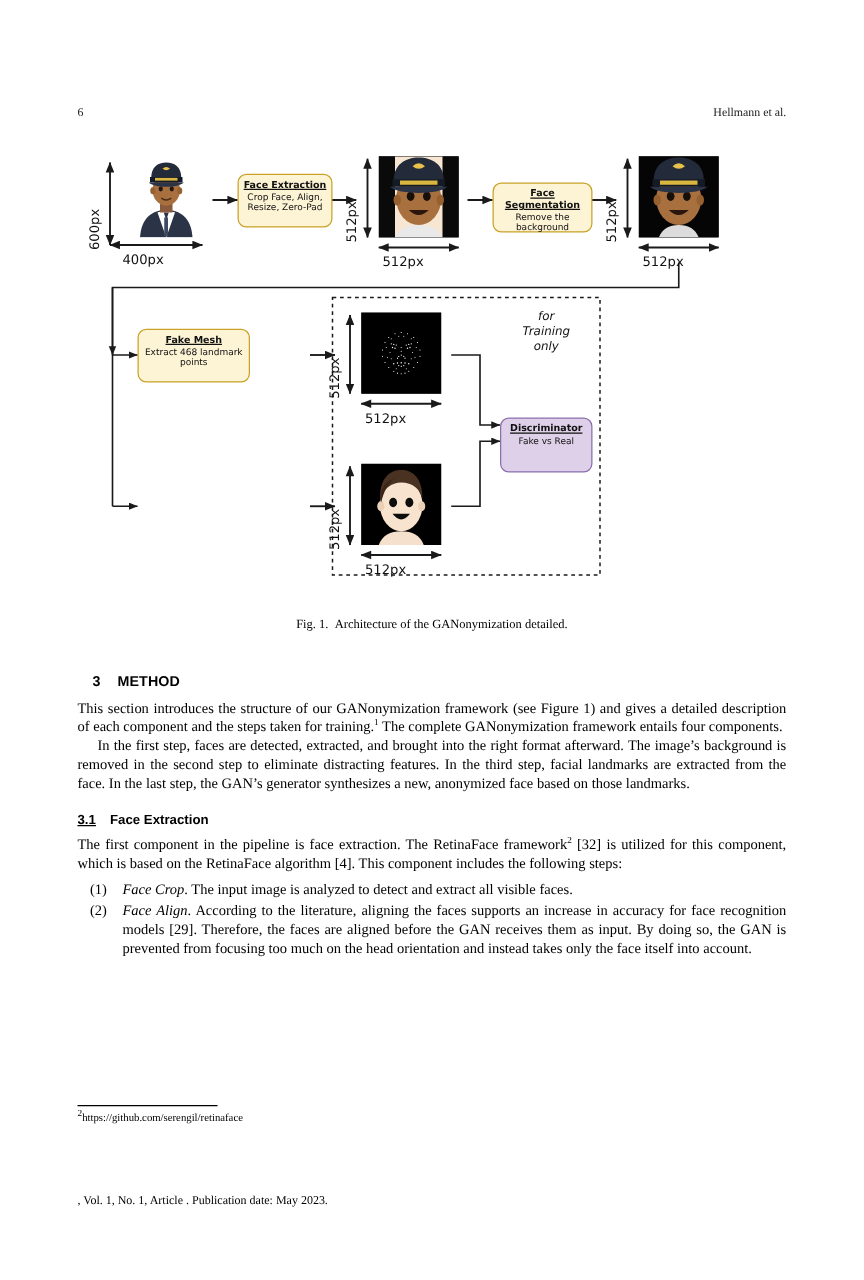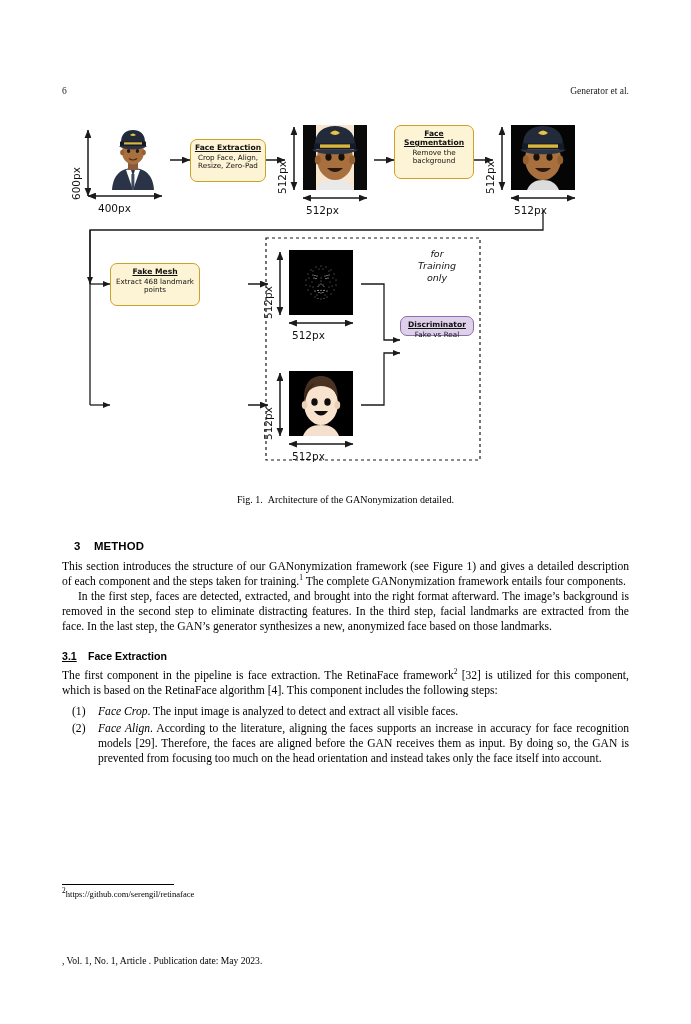"Generator et al." span.authors { text: Generator -> Hellmann }
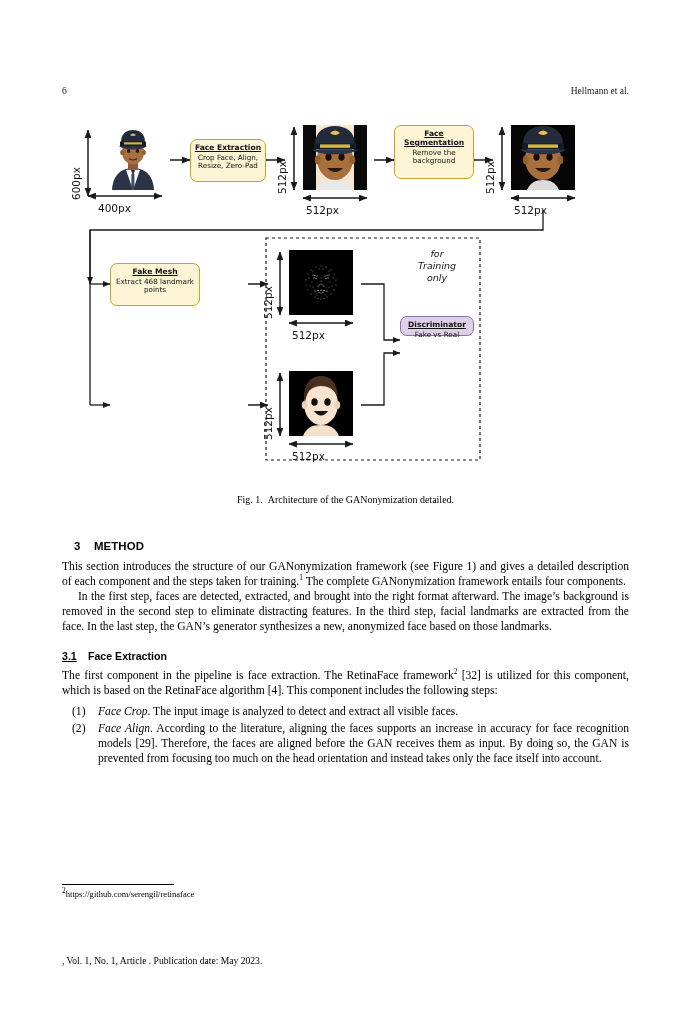"Face Segmentation" div.pbox { height: 54px -> 40px; top: 7px -> 28px }
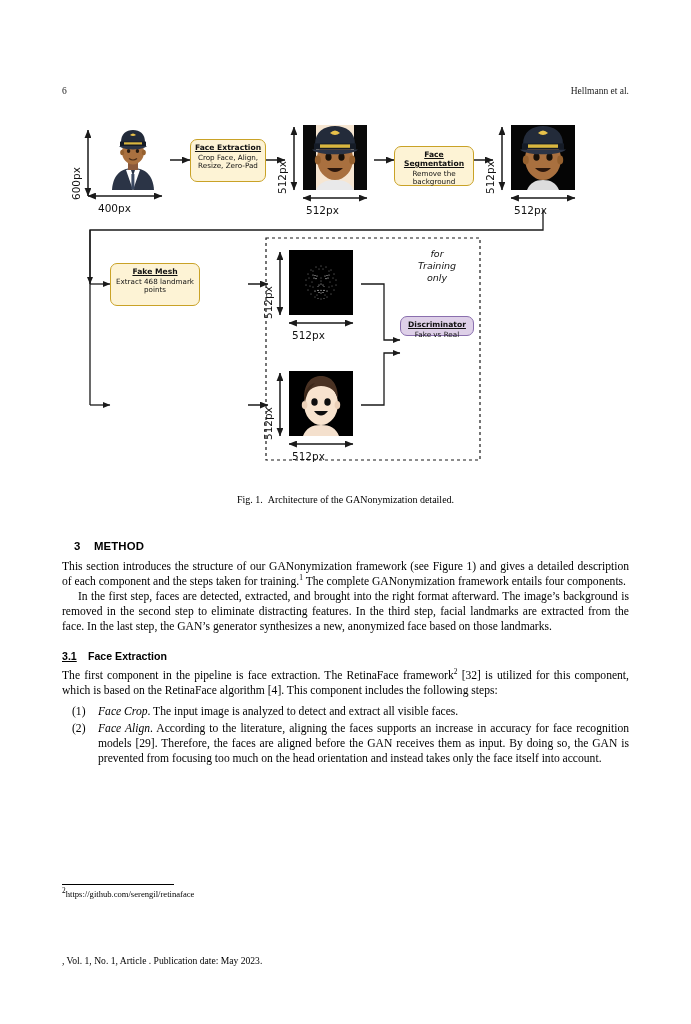"Discriminator" div.pbox { height: 20px -> 44px; top: 198px -> 216px }
